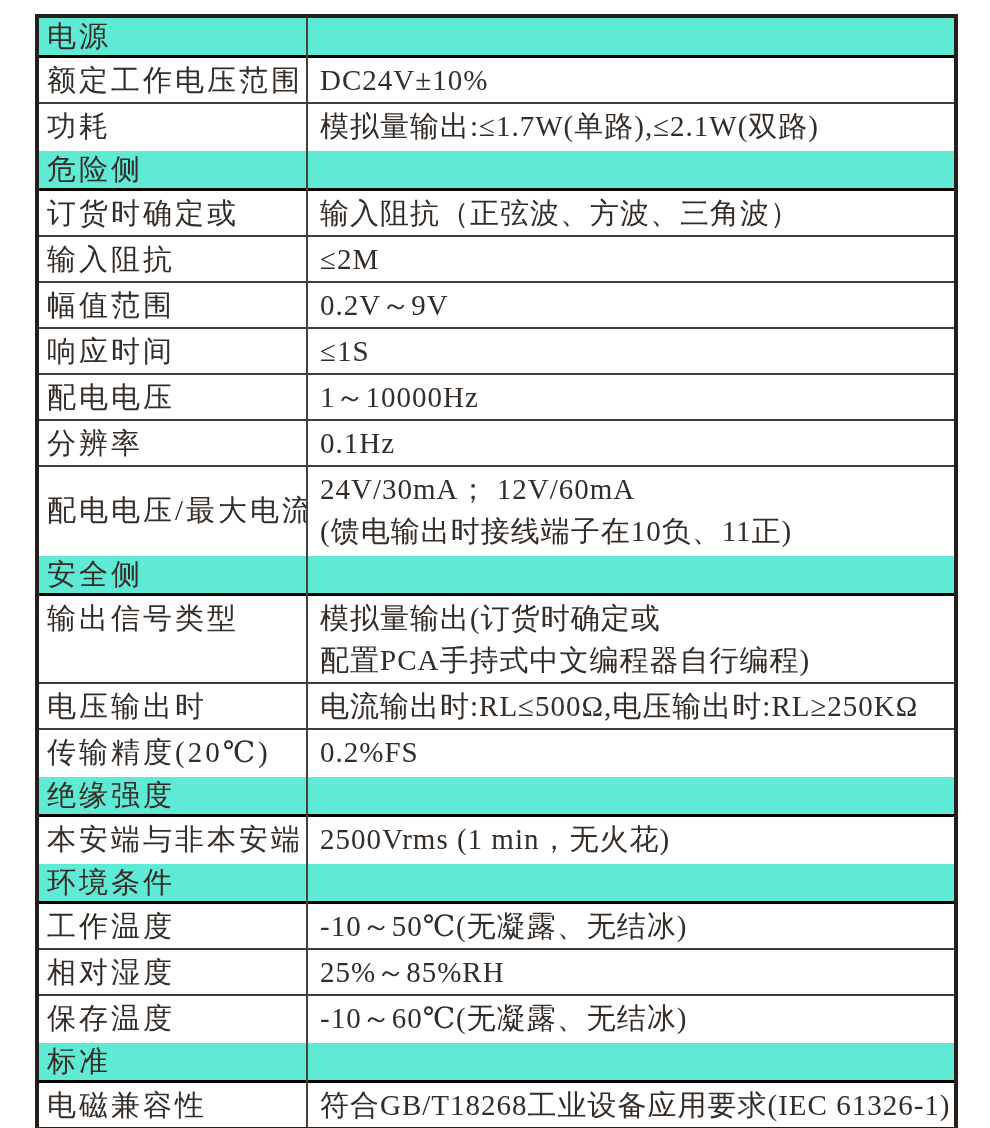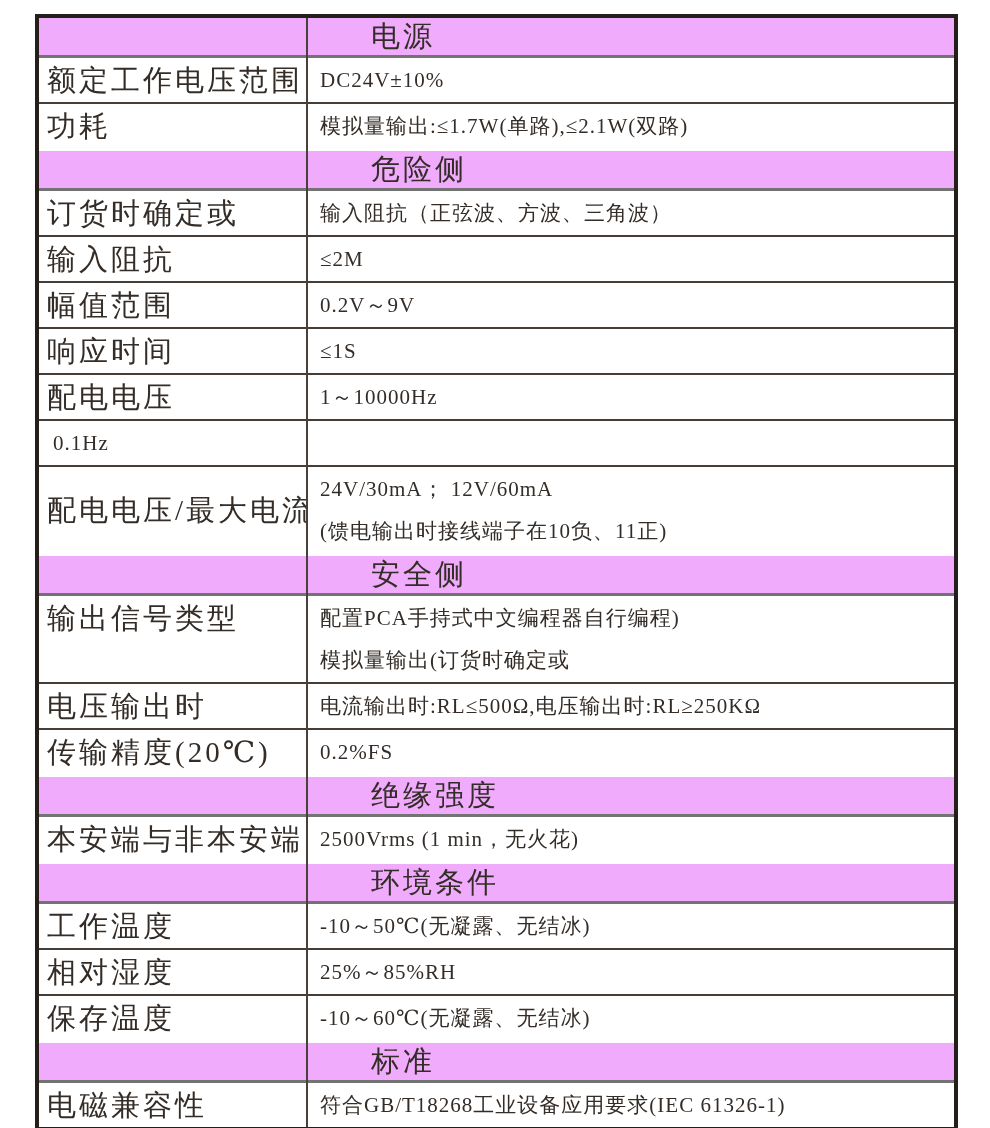"电源" .row.section { background: #f0abfc -> #5eead4; border-bottom: 3px solid #737373 -> 3px solid #000000; justify-content: center -> none }
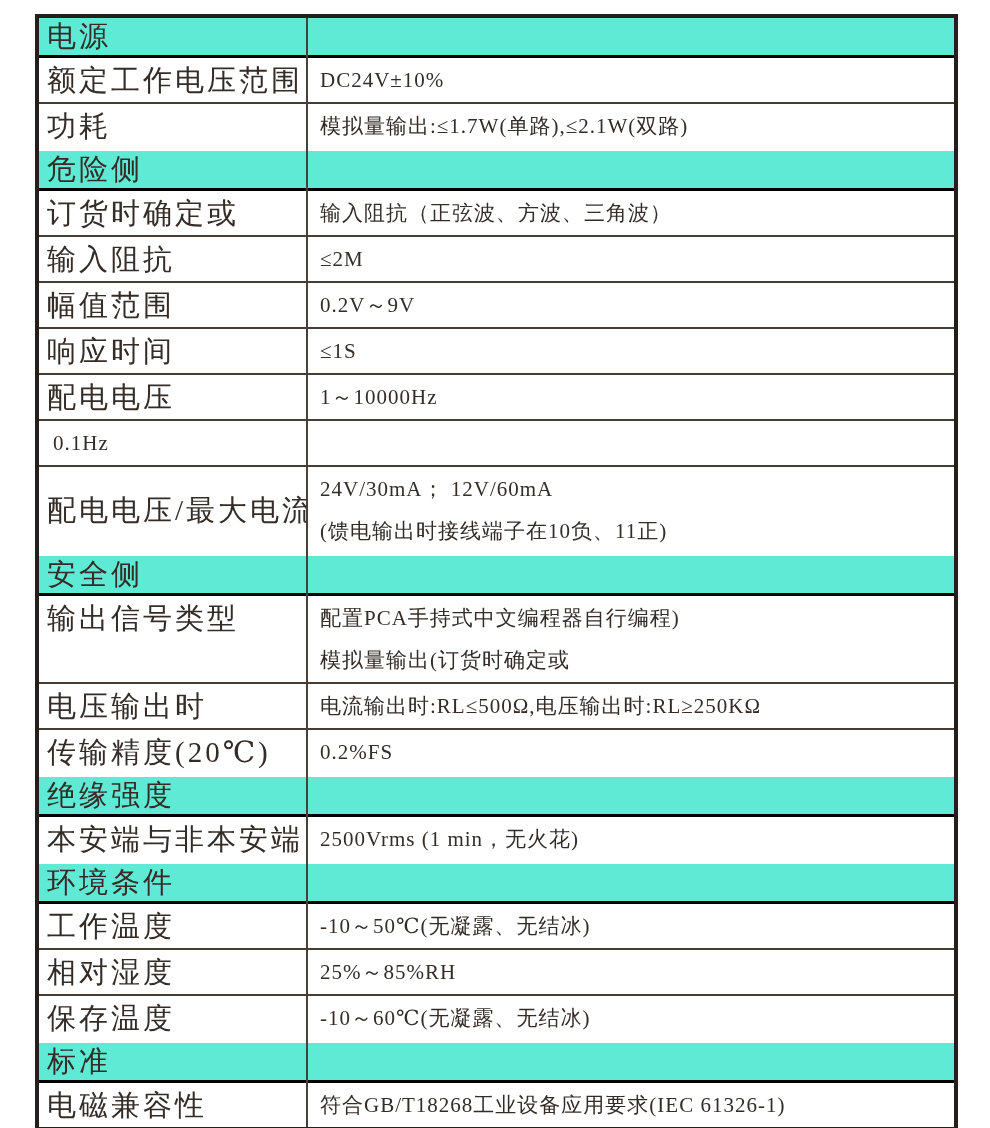"DC24V±10%" .cell.value { font-size: 21px -> 29px }
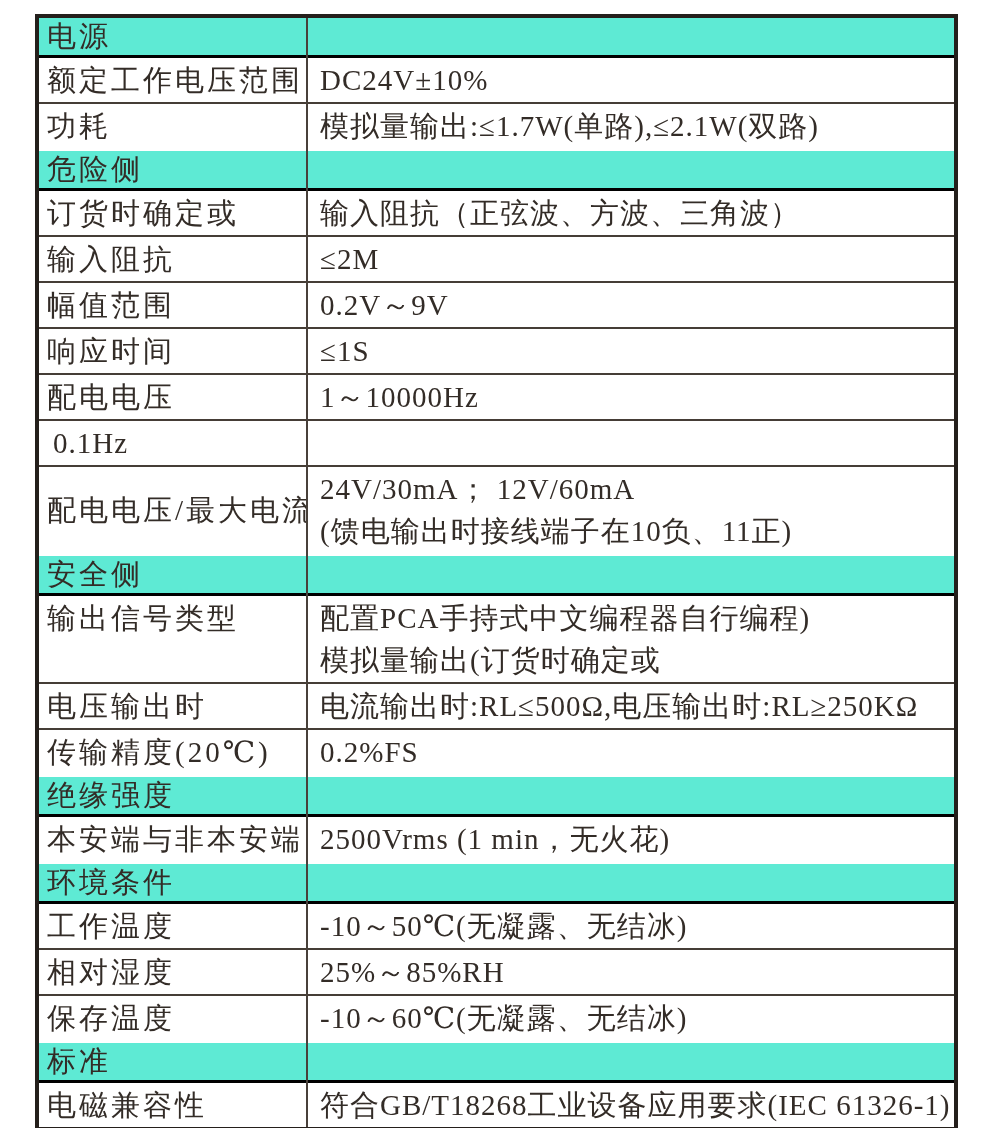"分辨率" div.cell { html: none -> <div>分辨率</div> }
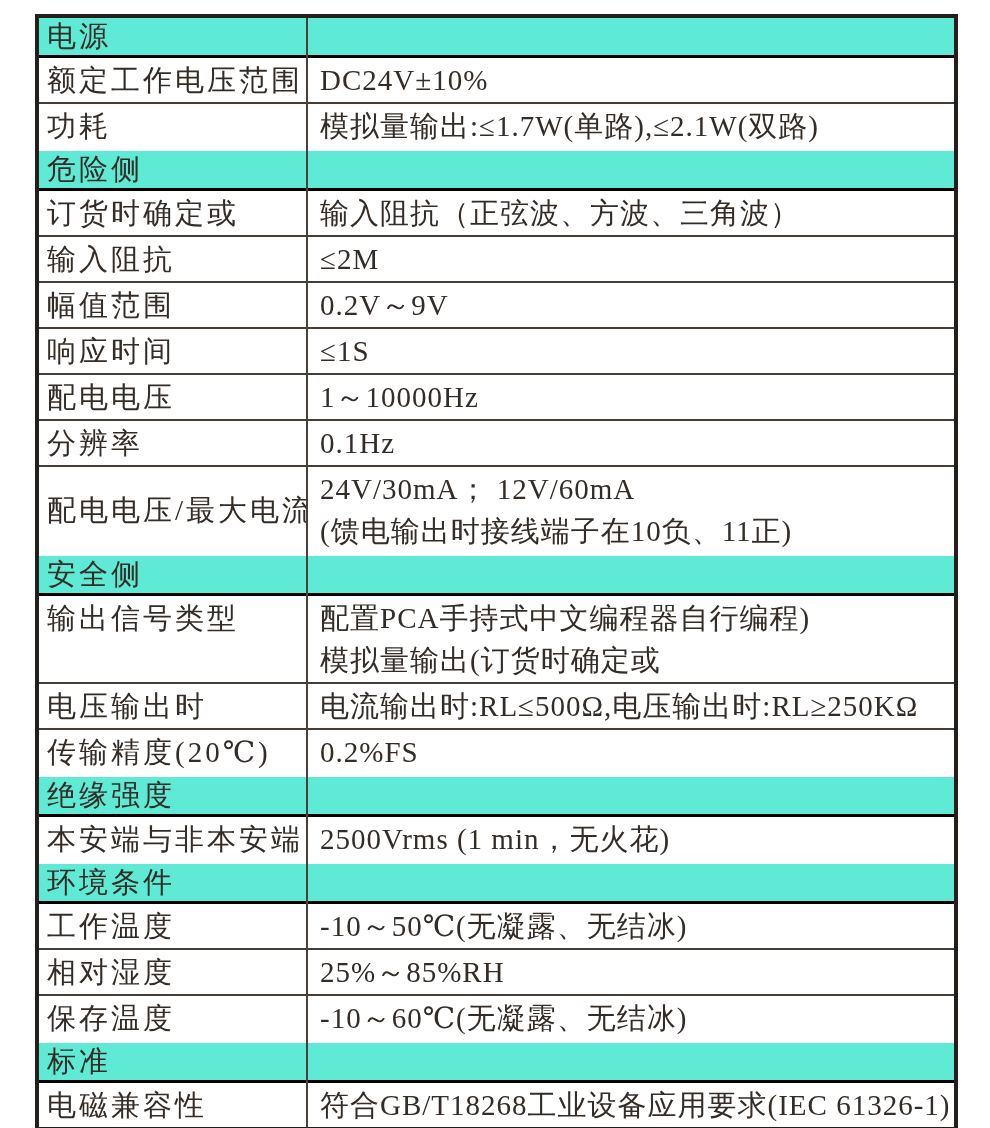"配置PCA手持式中文编程器自行编程)" div.vline { order: before "模拟量输出(订货时确定或" -> after "模拟量输出(订货时确定或" }
